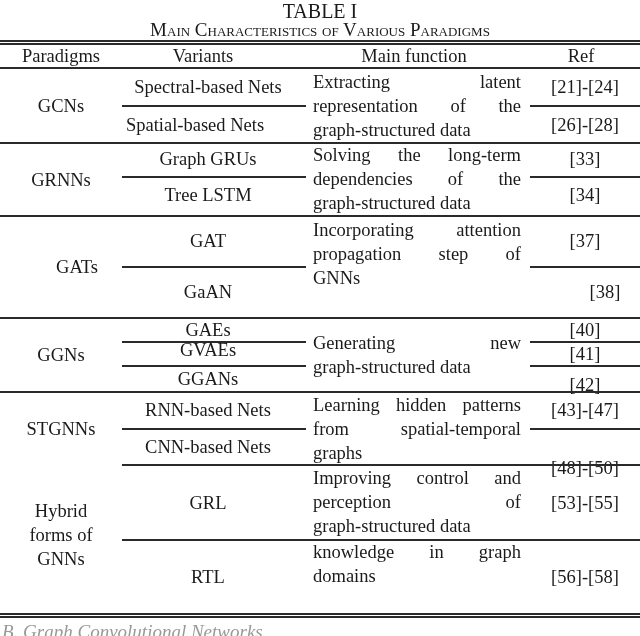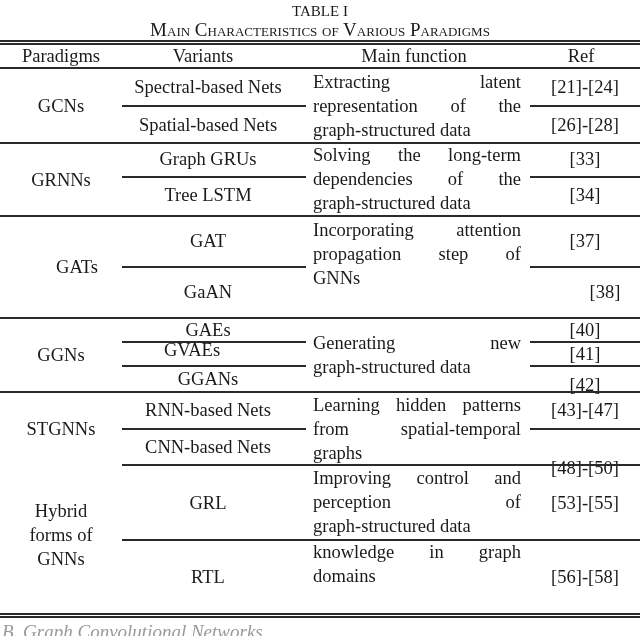"TABLE I" .cap1 { font-size: 15px -> 20px }
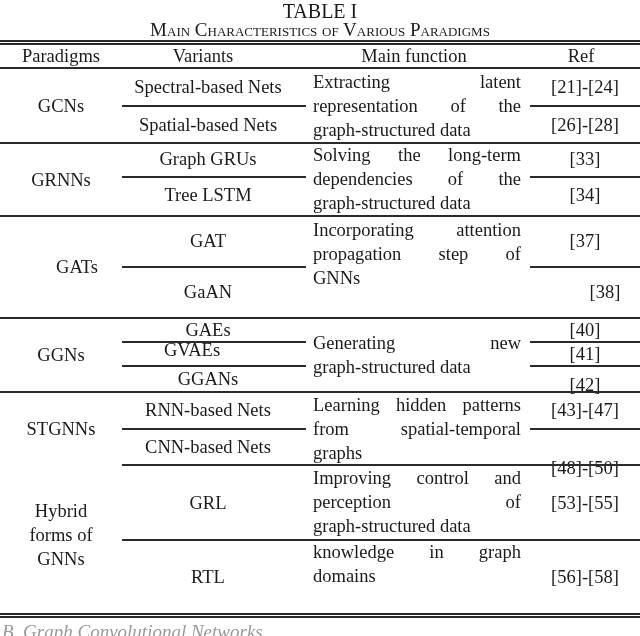"Spatial-based Nets" div.cell { left: 110px -> 97px }
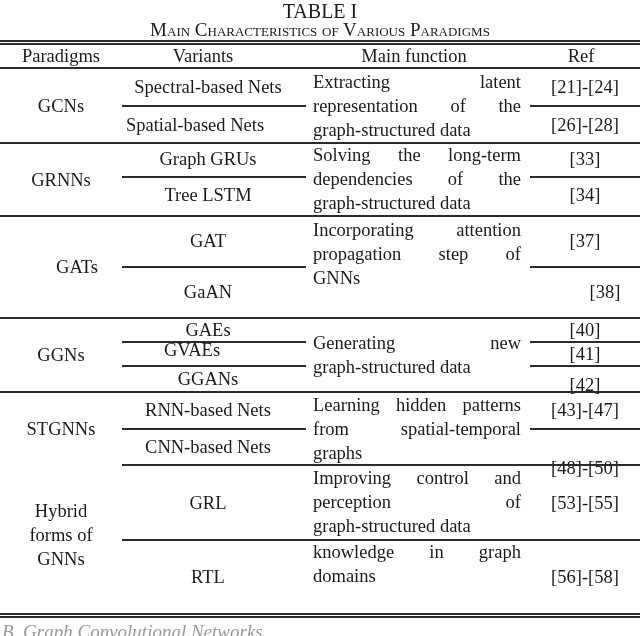"GVAEs" div.cell { left: 94px -> 110px }
